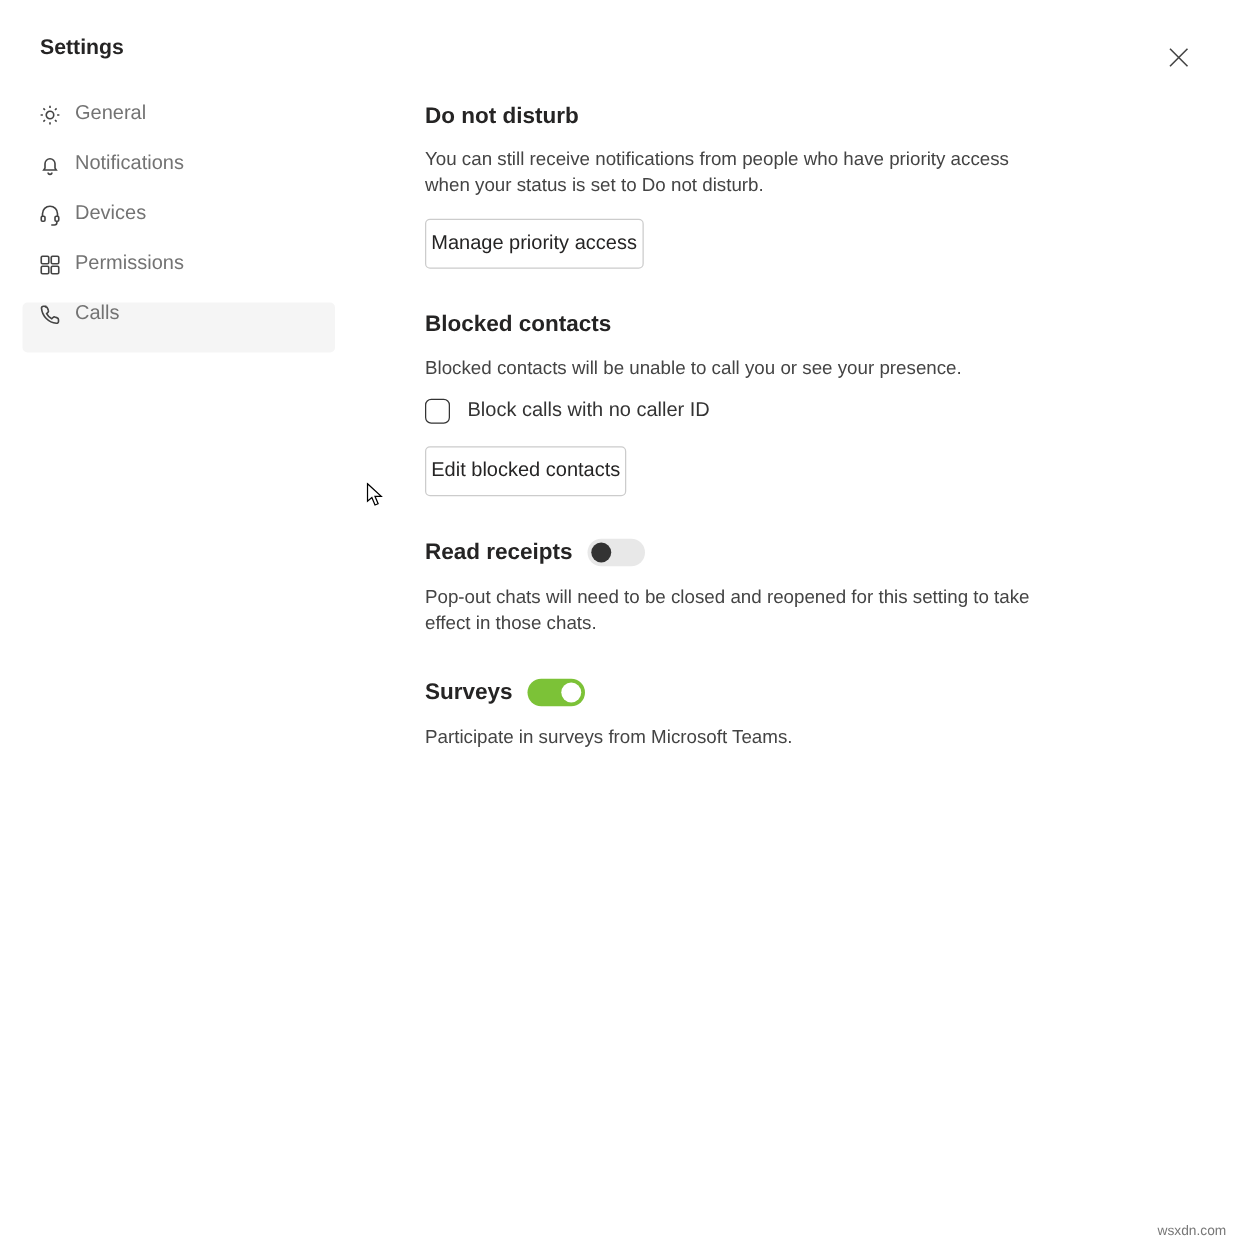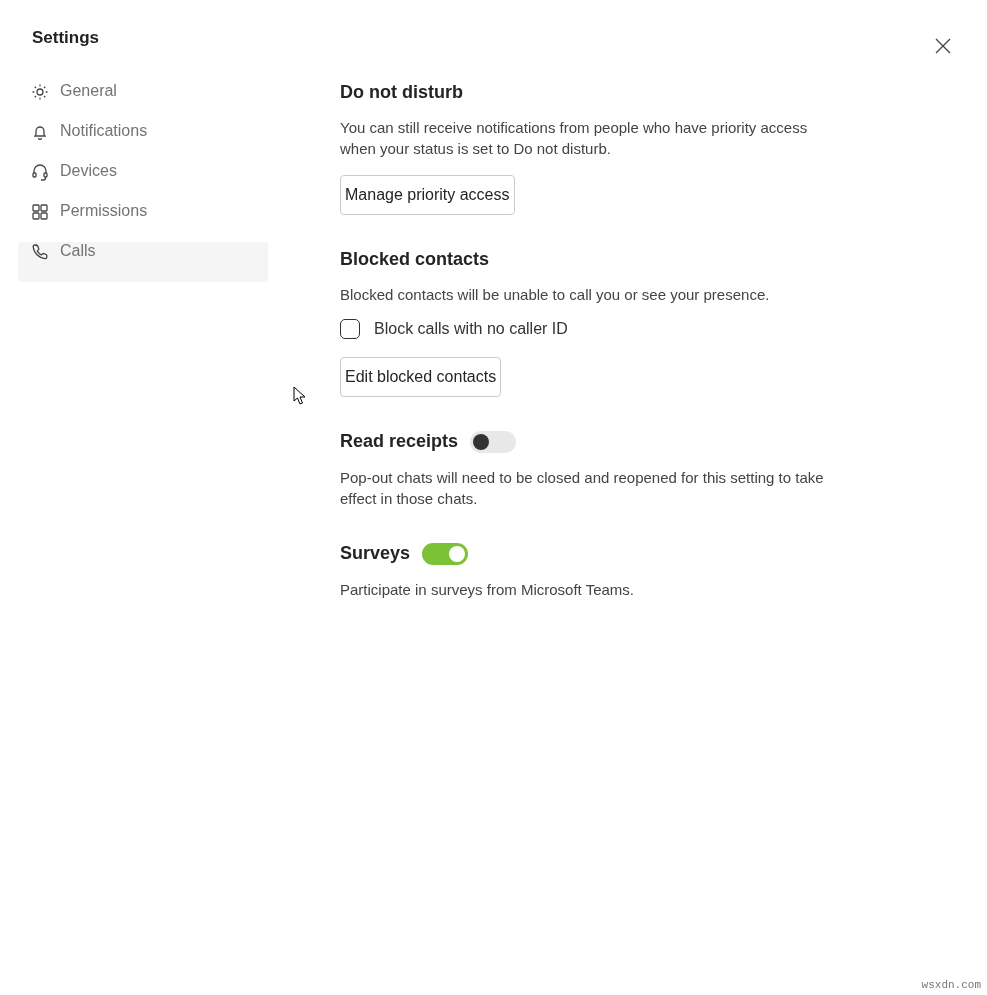"wsxdn.com" .watermark { font-family: Liberation Mono, monospace -> none }
